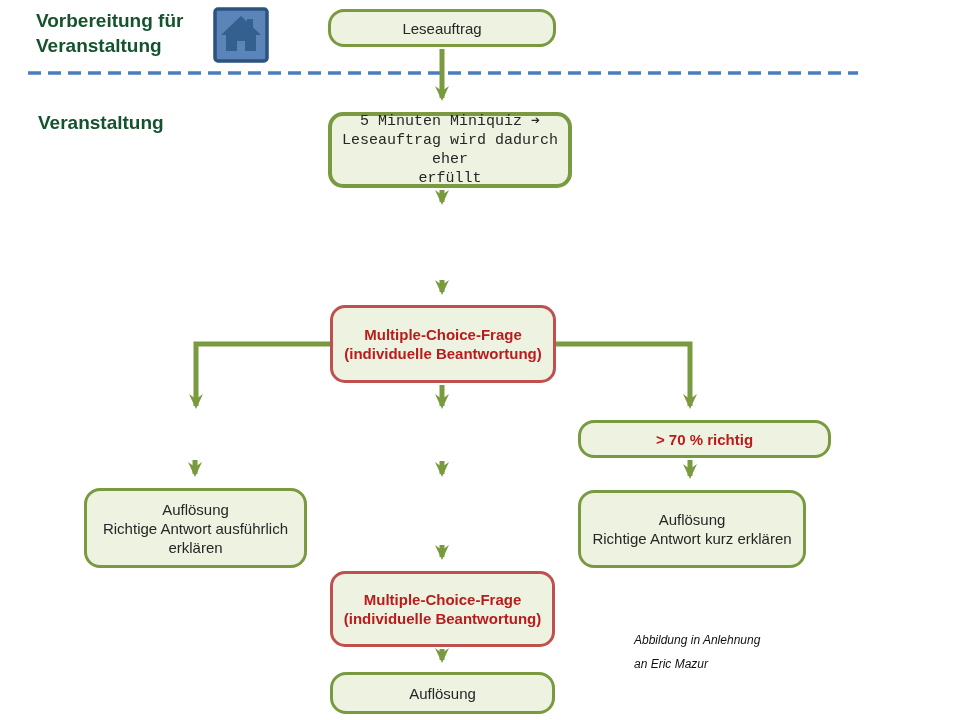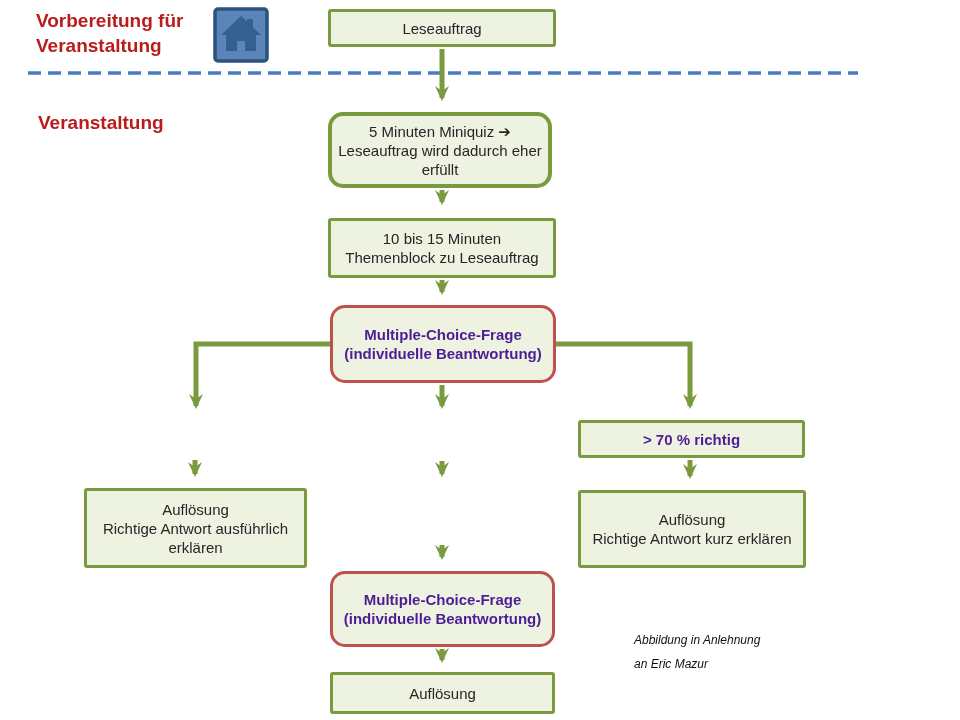"Vorbereitung für" .section-label { color: #b91c1c -> #14532d }
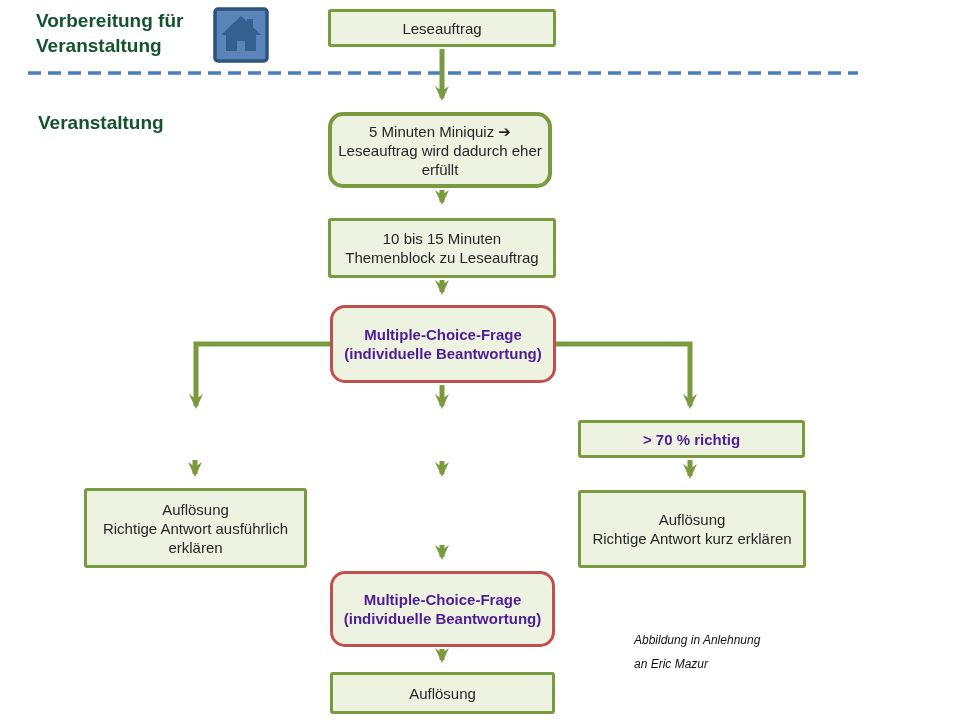"Leseauftrag" .node { border-radius: 3px -> 16px }
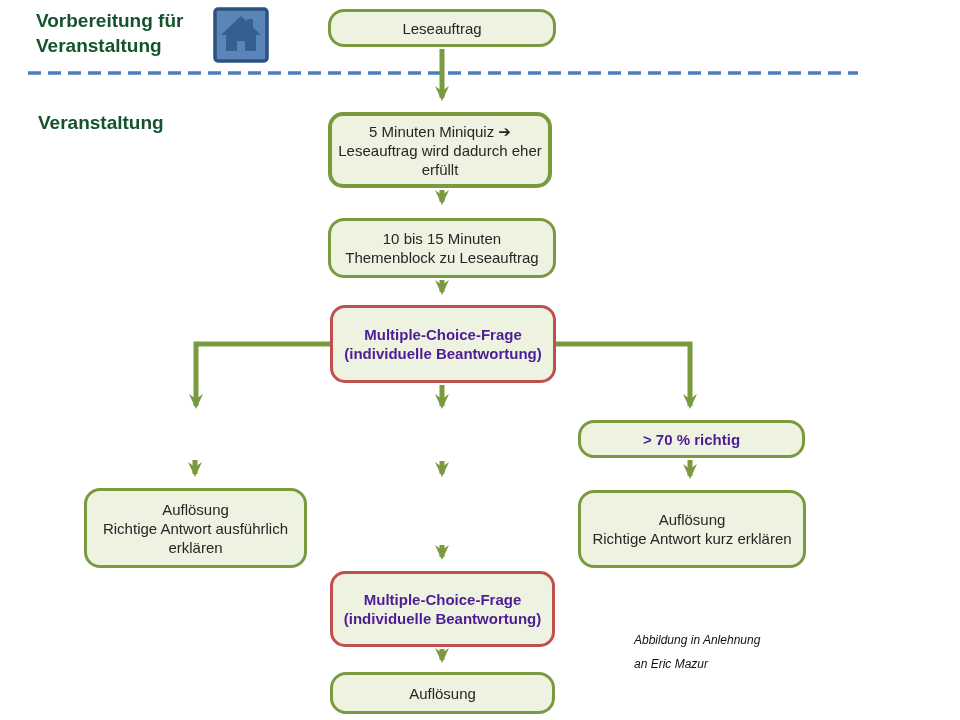"5 Minuten Miniquiz ➔" div.node { font-family: none -> Liberation Mono, monospace; width: 224px -> 244px }
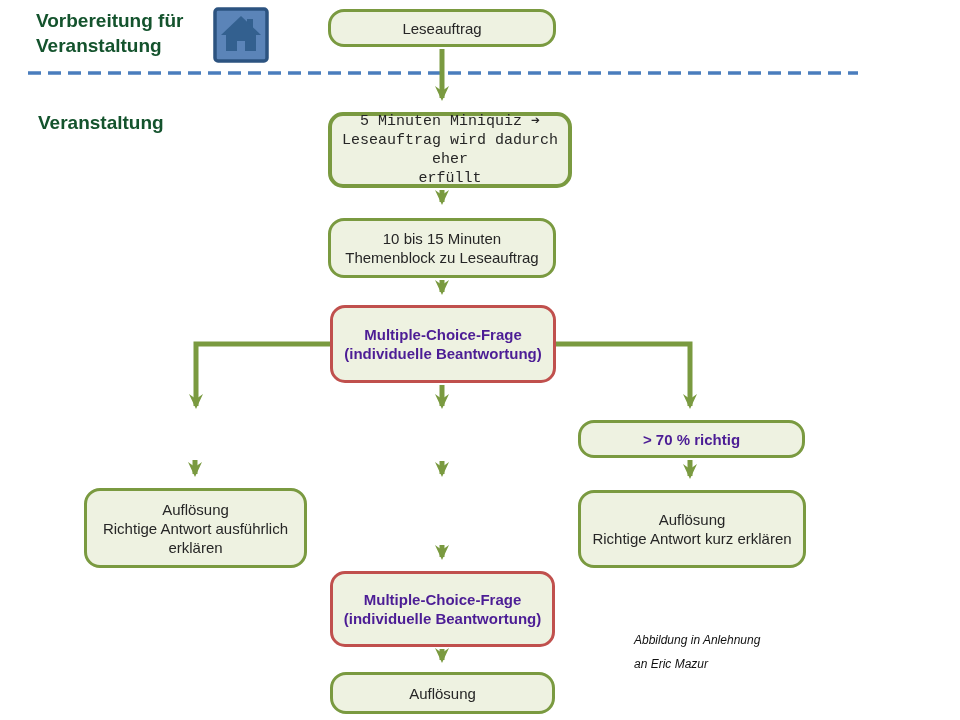"10 bis 15 Minuten" div.node { html: <div> <span>10 bis 15 Minuten Themenblock zu Leseauftrag</span> </div> -> none }
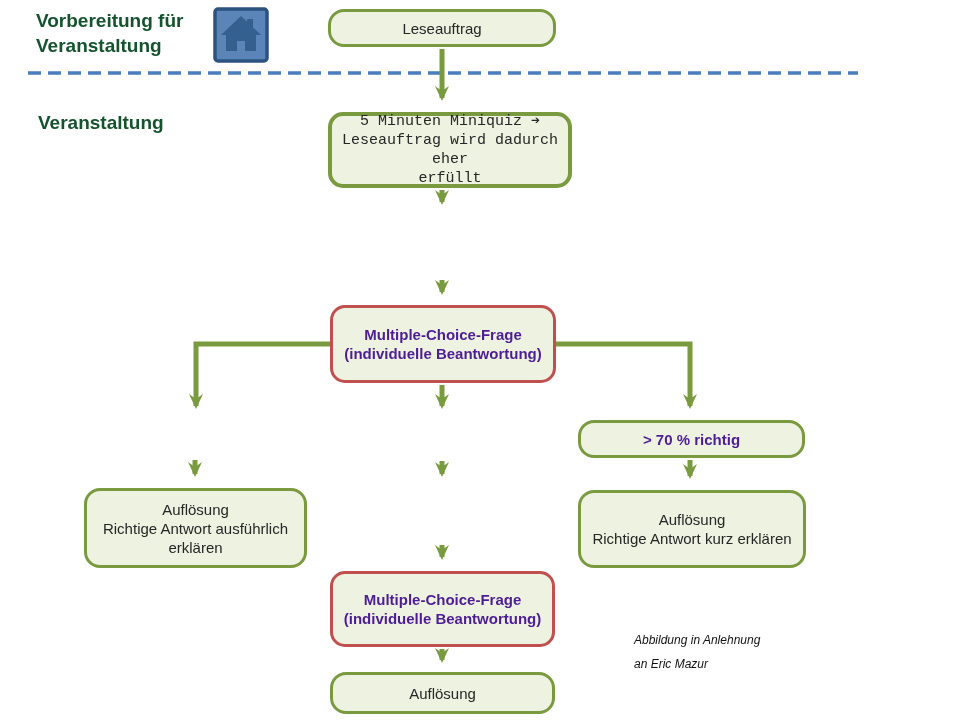"Multiple-Choice-Frage" .node.bold { color: #4c1d95 -> #b91c1c }
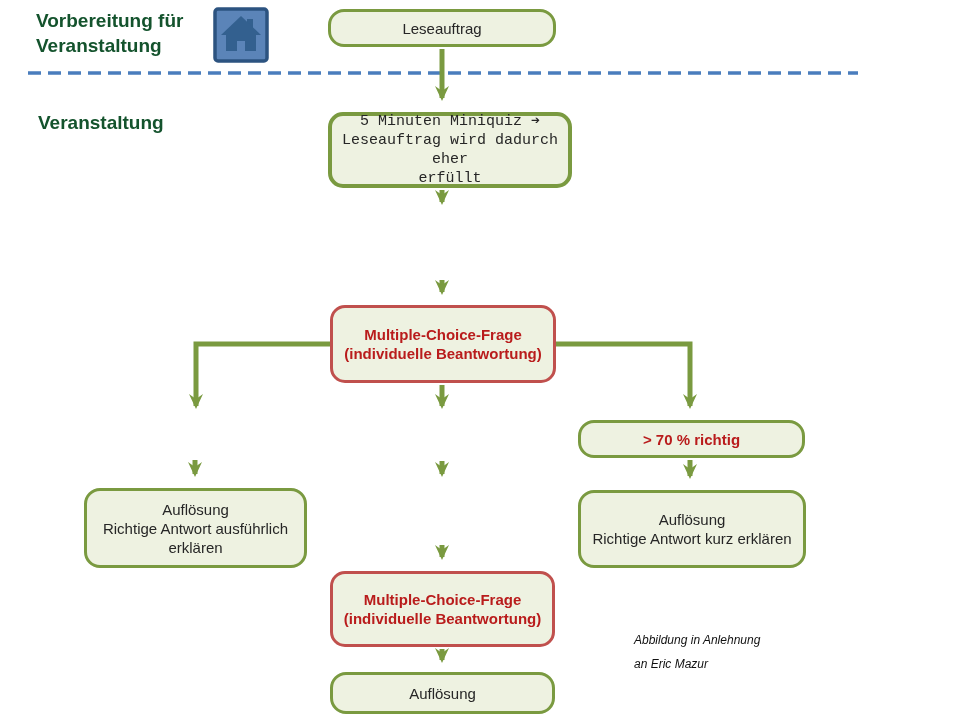"> 70 % richtig" div.node { width: 227px -> 253px }
